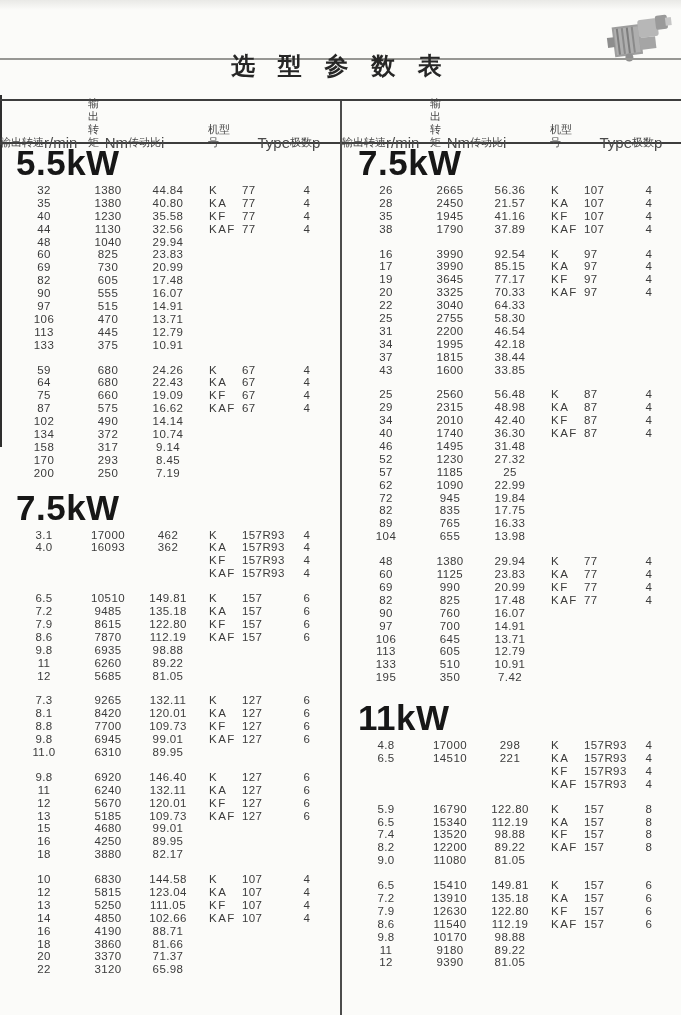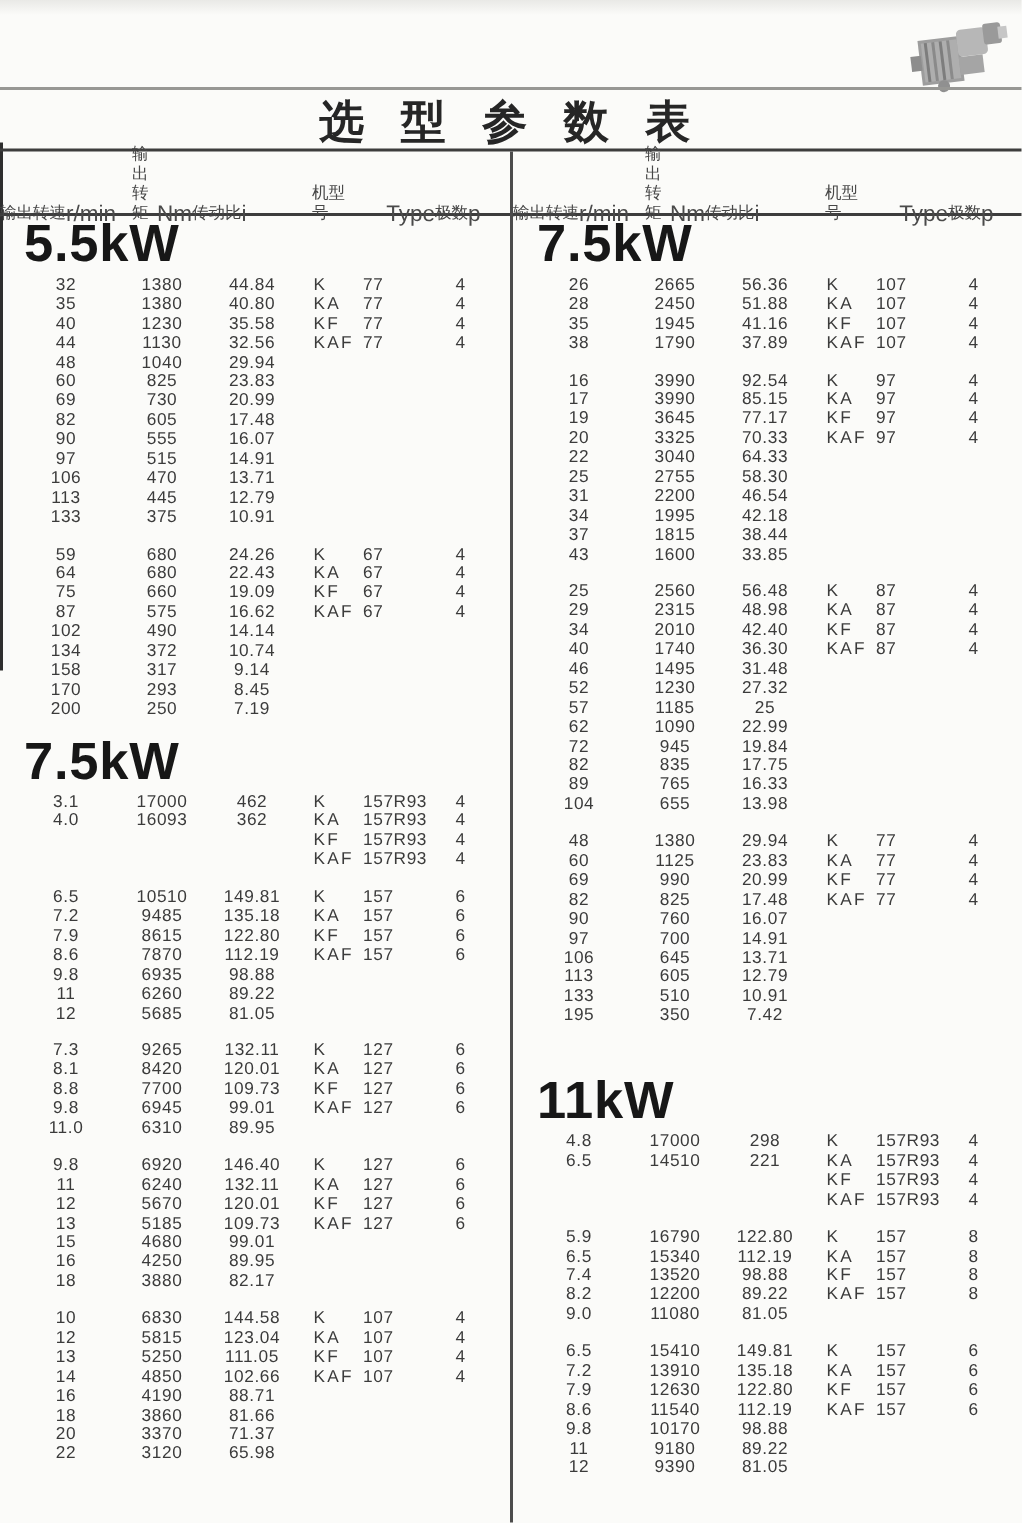"选 型 参 数 表" .page-title { font-size: 30px -> 24px; top: 64px -> 48px }
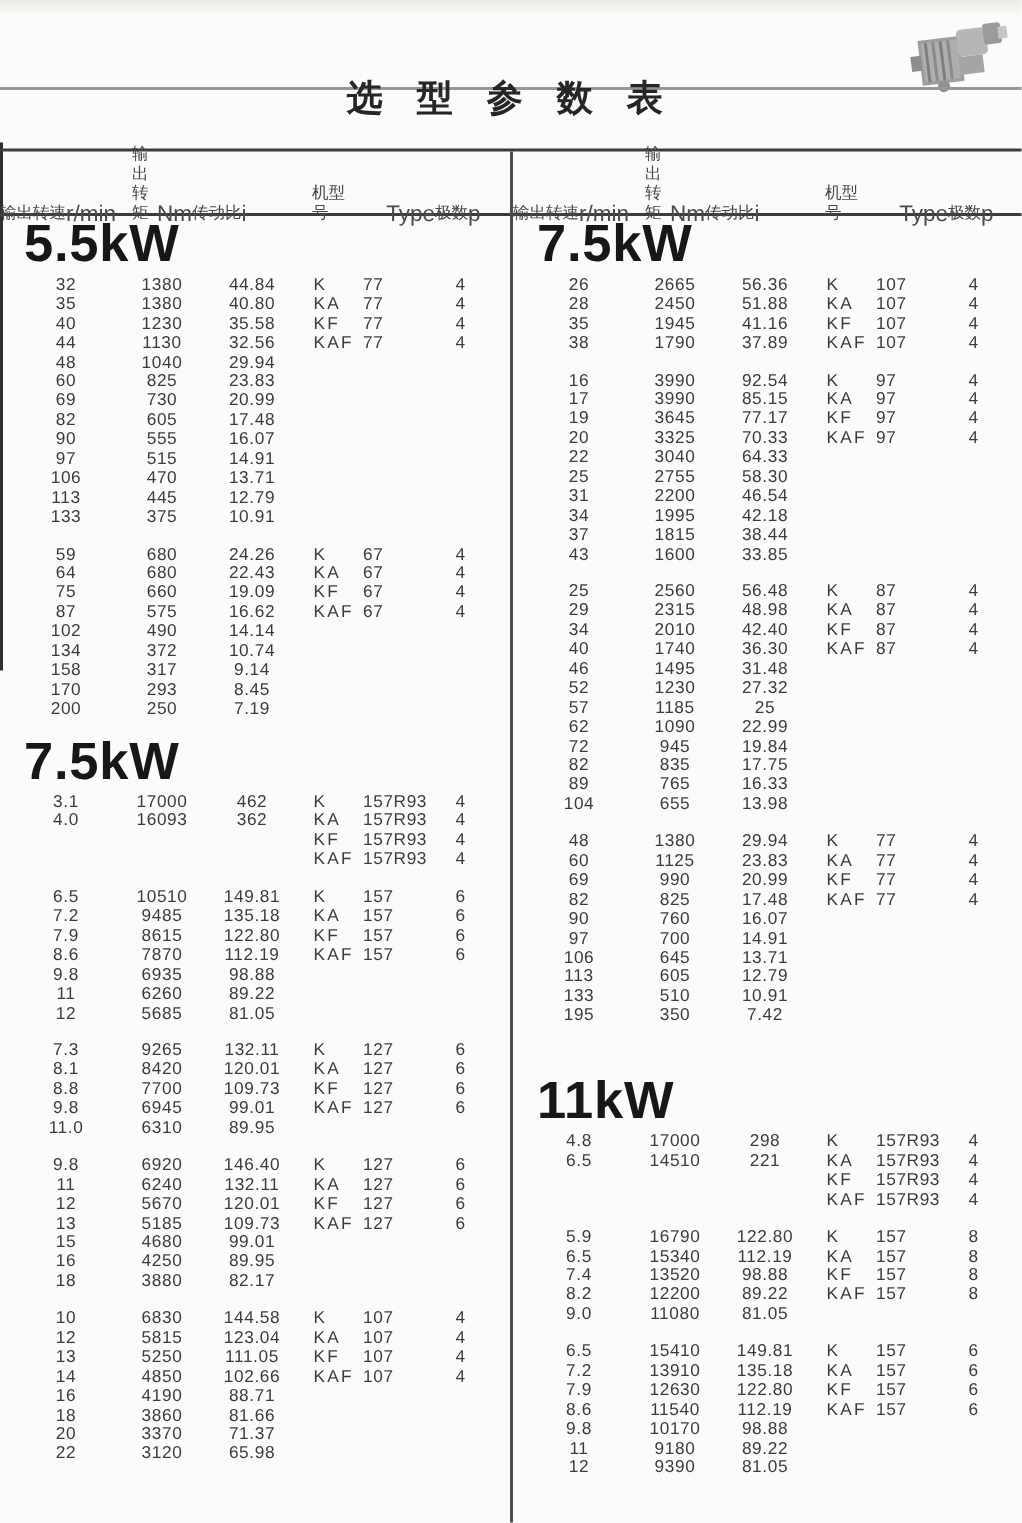"51.88" span.c2 { text: 51.88 -> 21.57 }
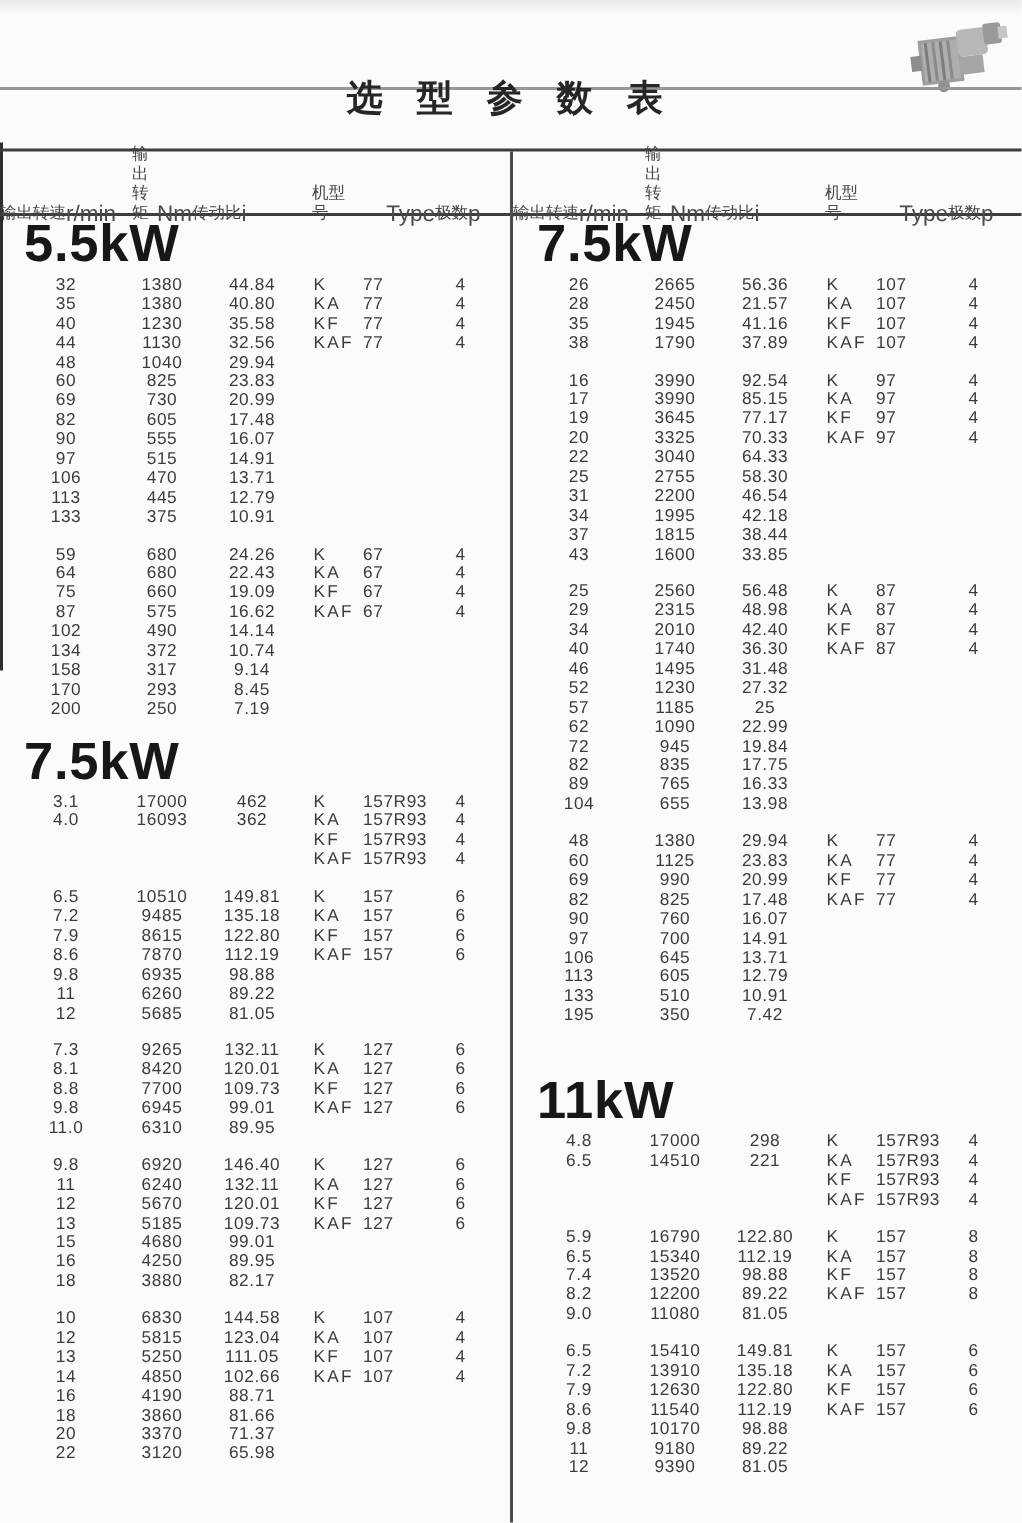"11kW" .rightcol .section + .section .power-heading { margin-top: 36px -> 20px }
